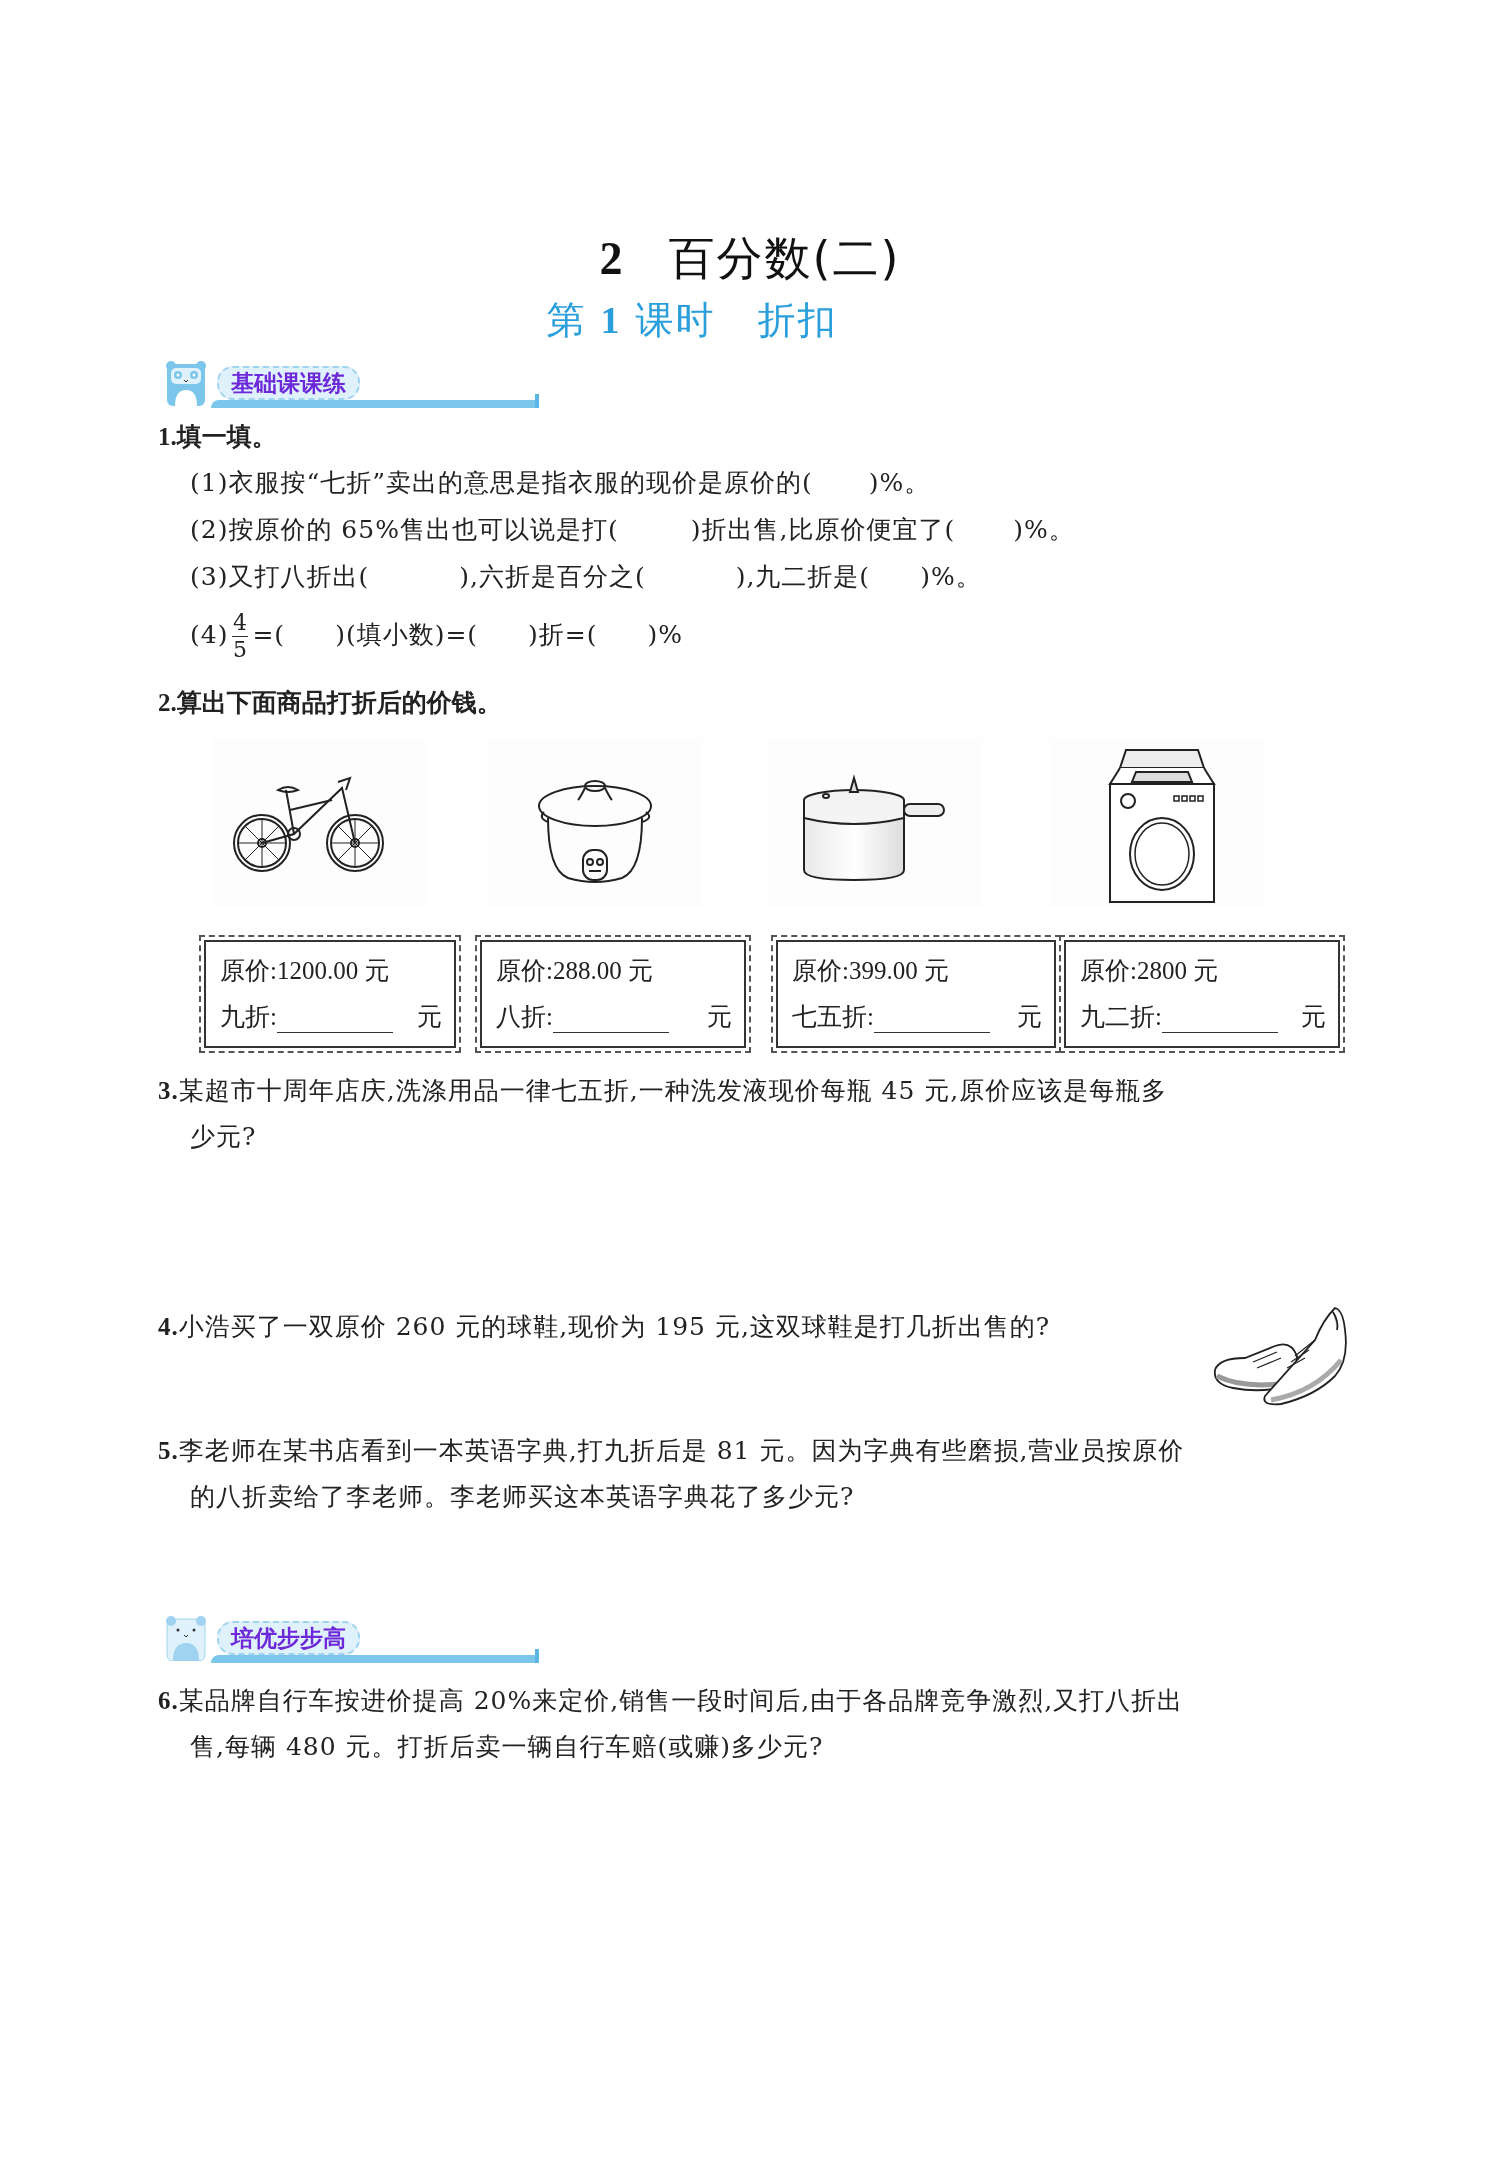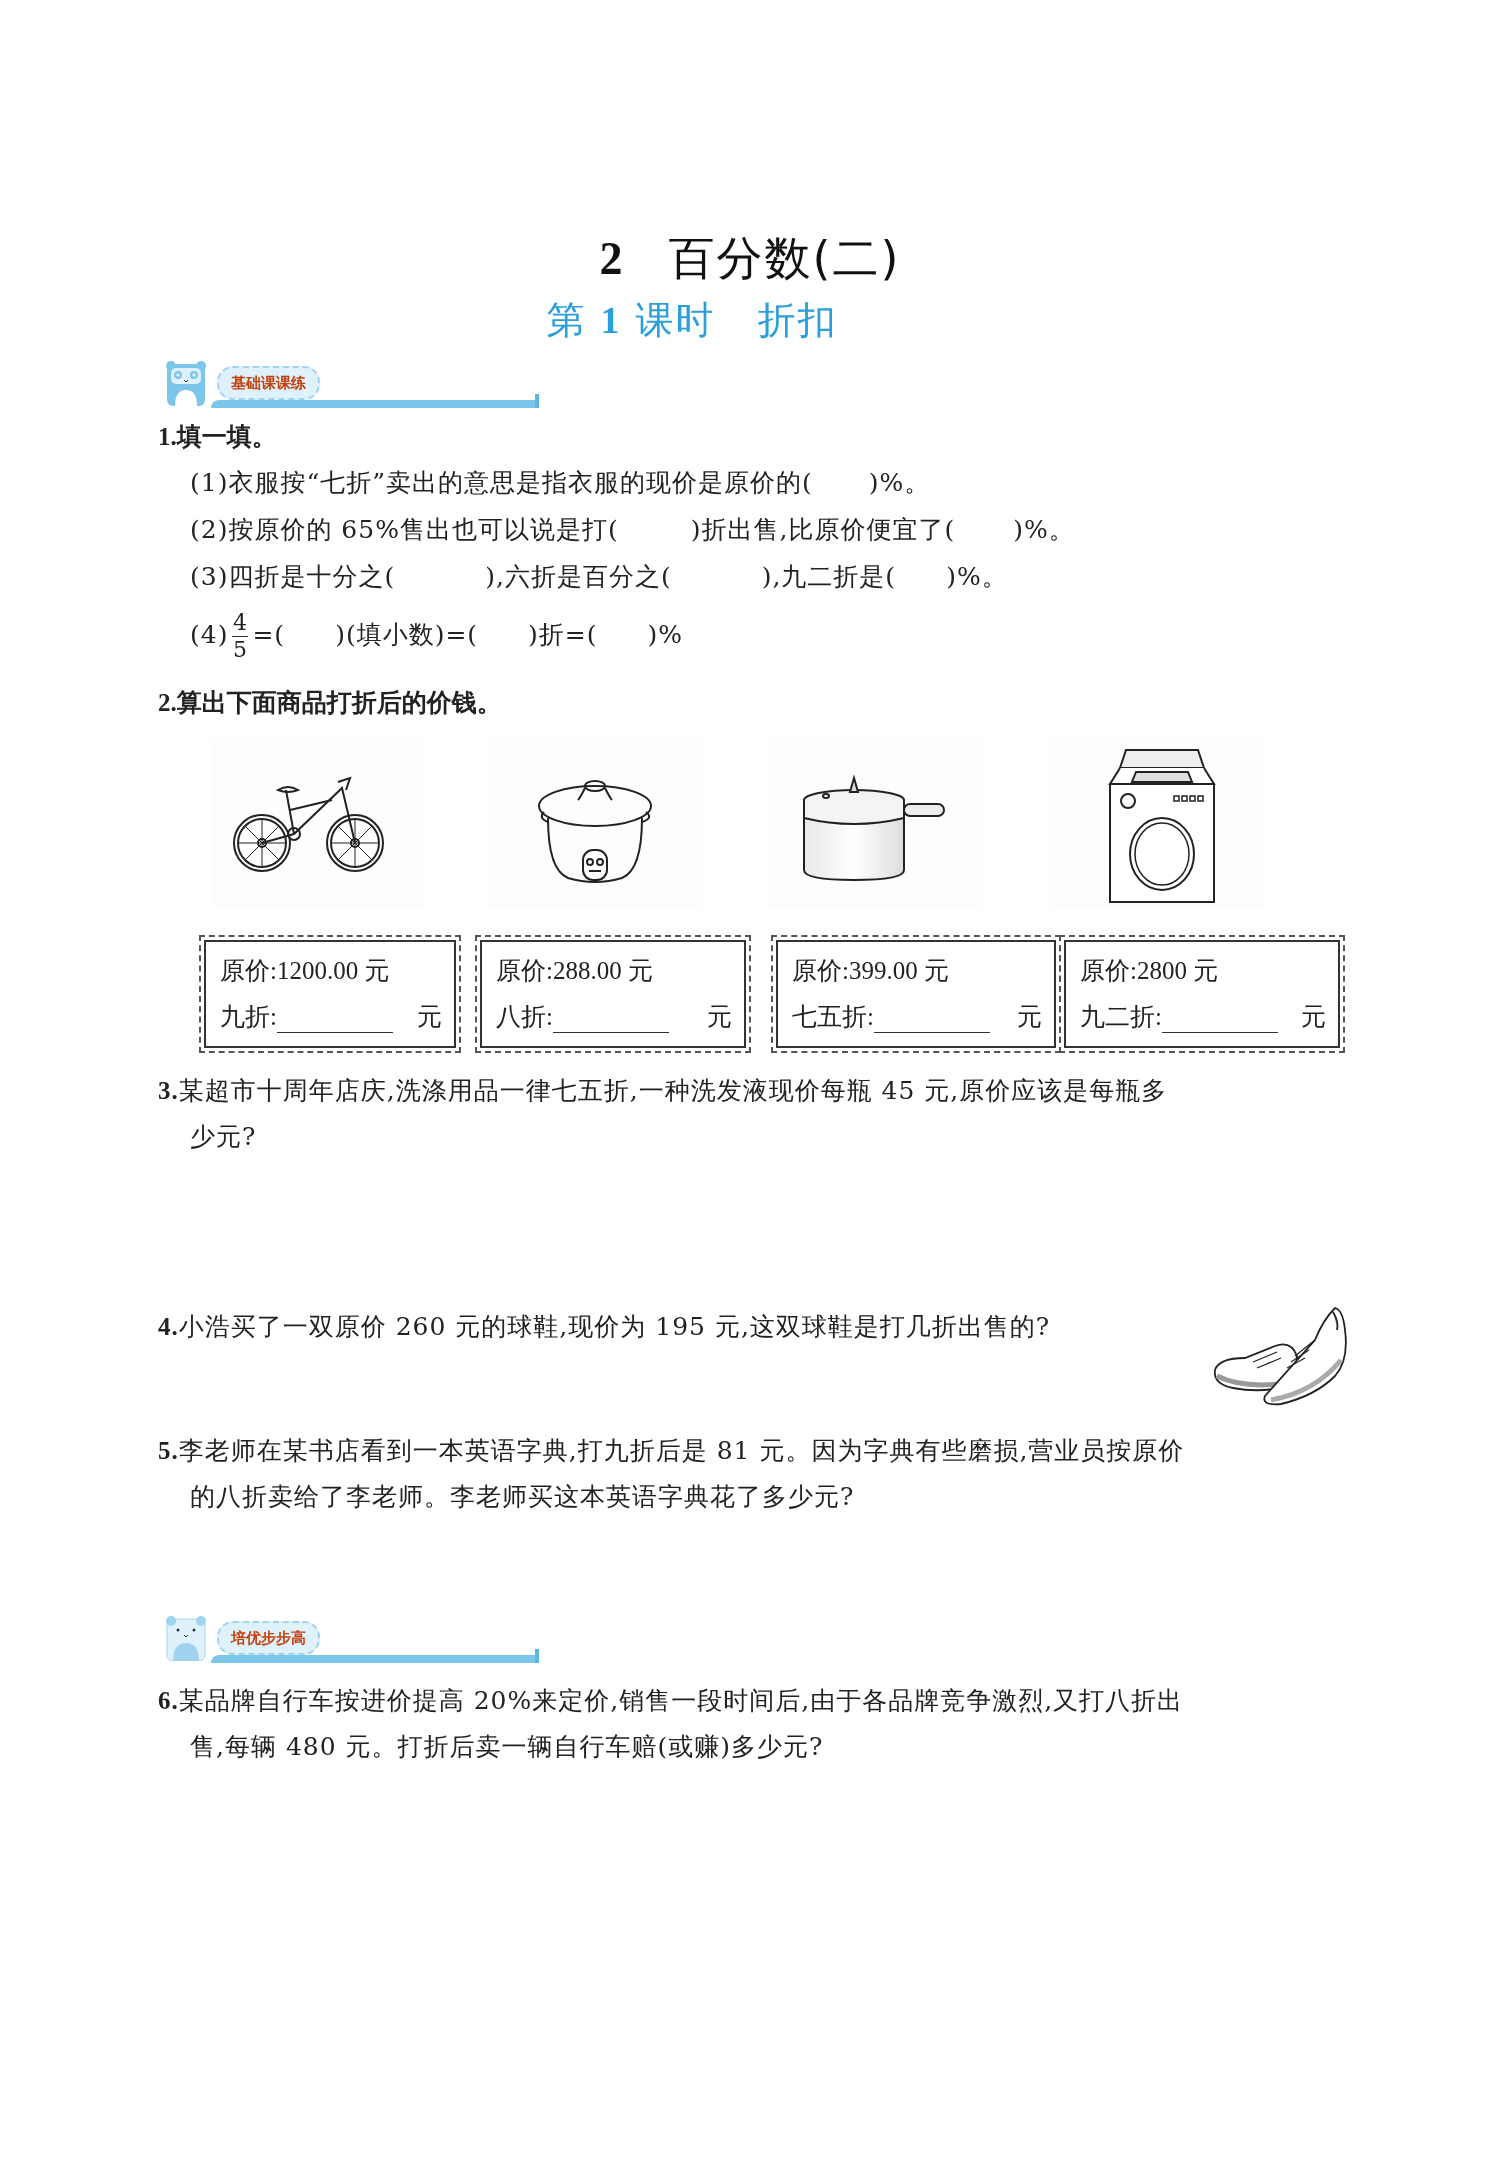"基础课课练" .badge .pill { color: #c2410c -> #6d28d9; font-size: 15px -> 23px }
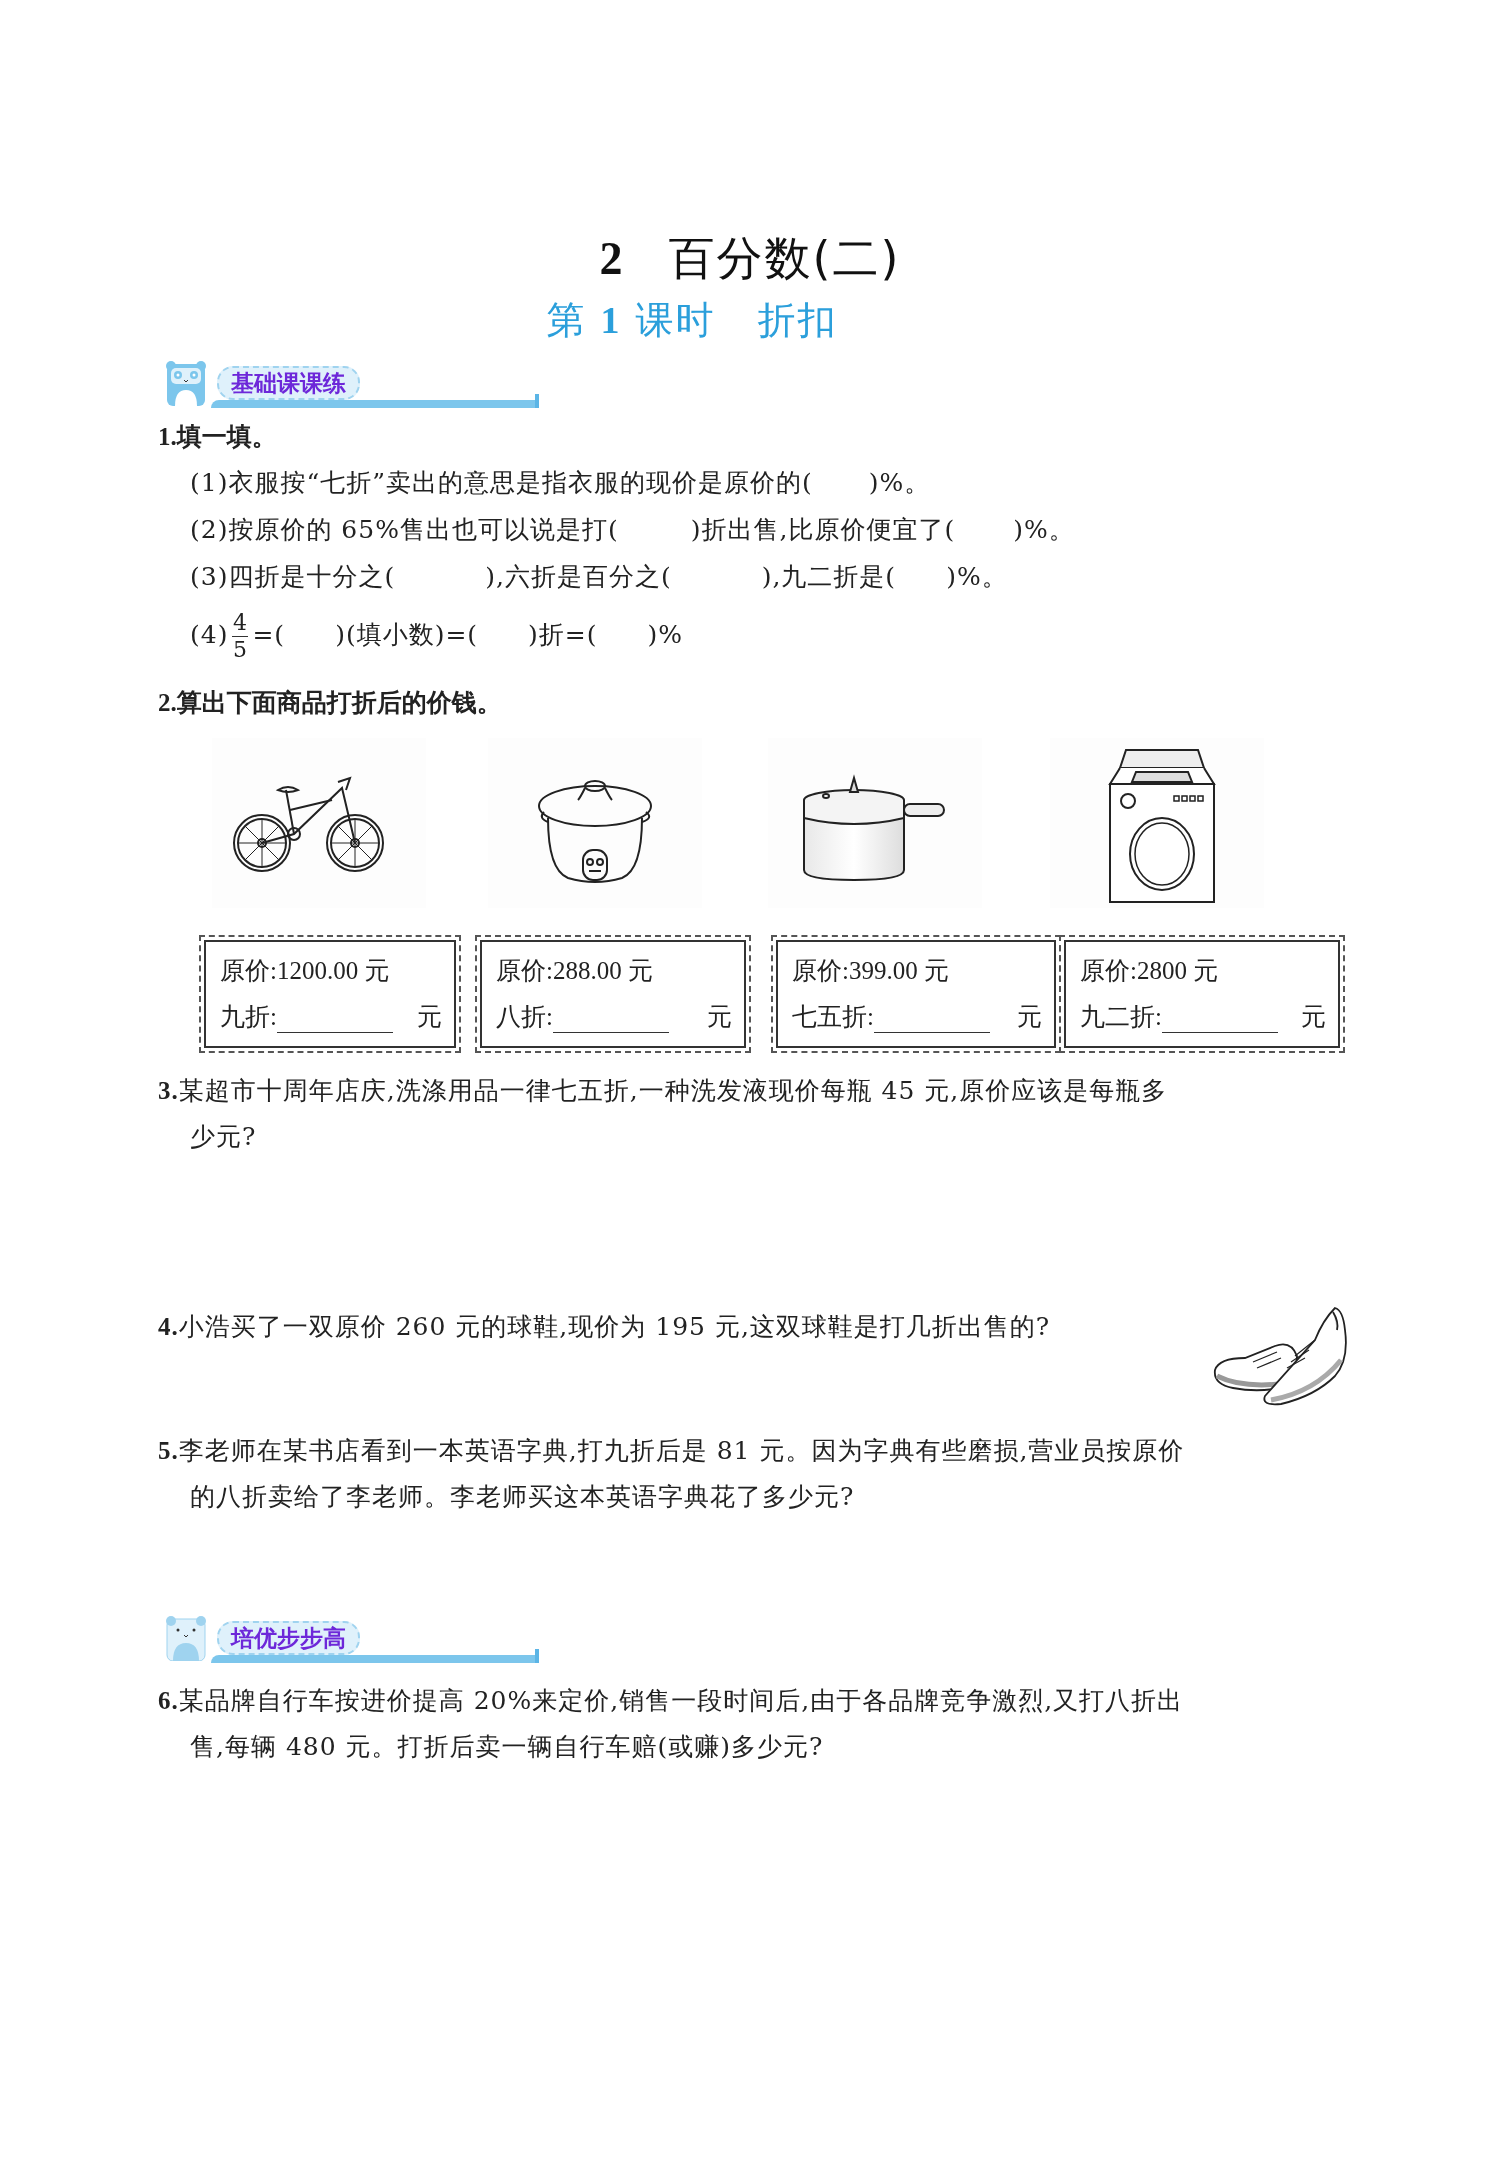"四折是十分之(" span { text: 四折是十分之 -> 又打八折出 }
